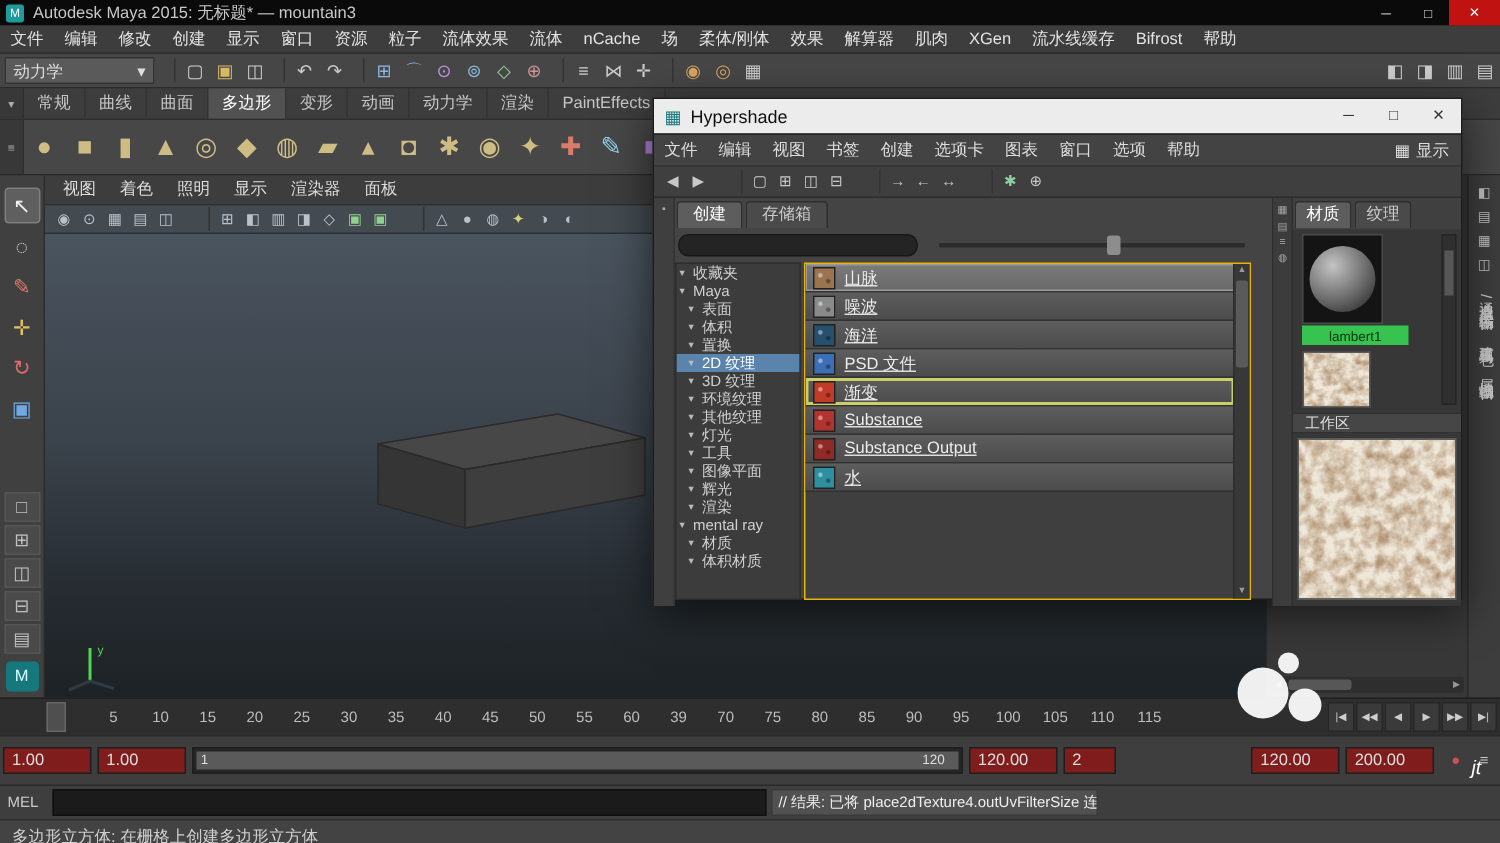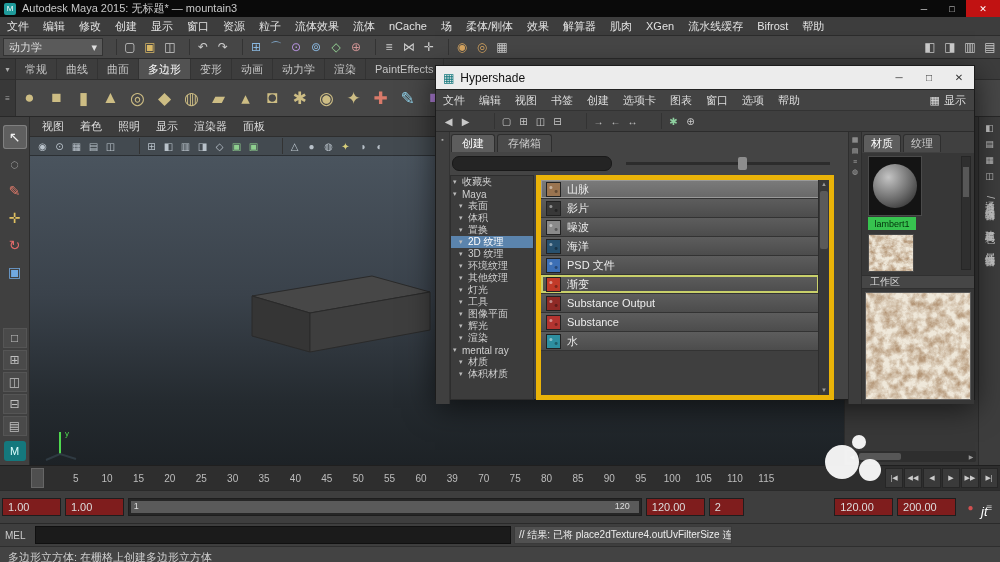"山脉" .hs-nodes { border: 5px solid #eab308 -> 1px solid #eab308; text-decoration: none -> underline }
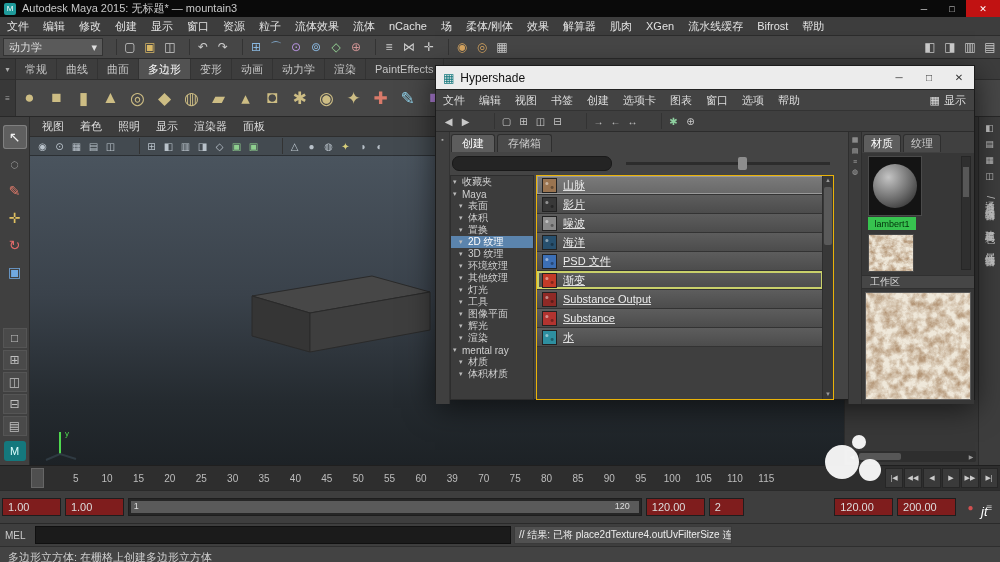"影片" div.node-row { html: <div> <span></span> <span>影片</span> </div> -> none }
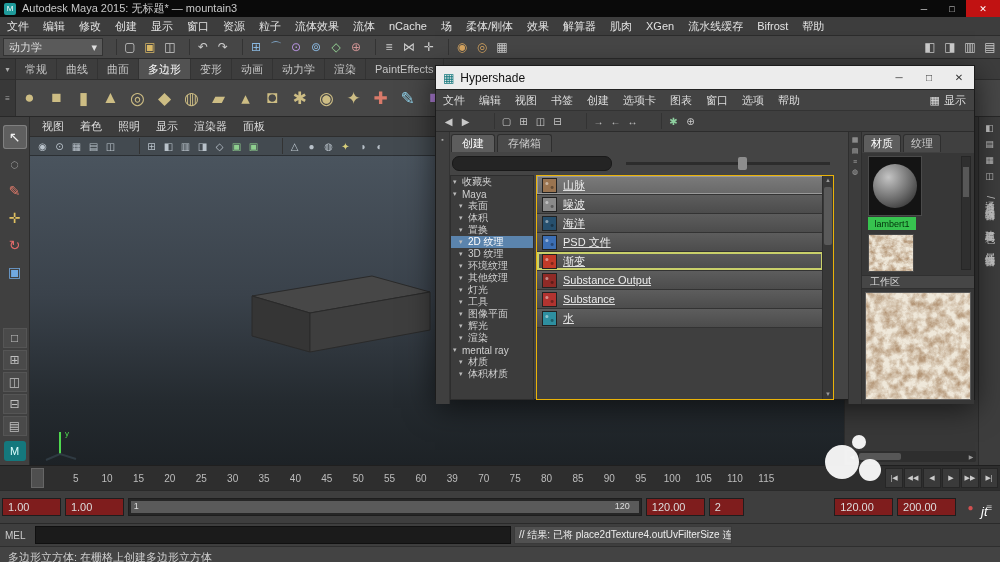"lambert1" .mat-name { width: 48px -> 71px }
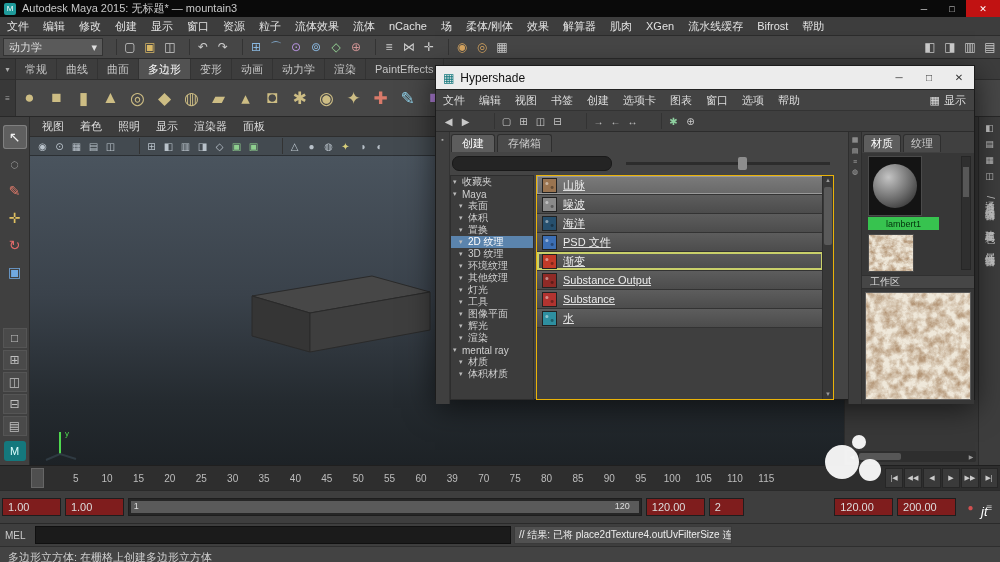"Substance Output" div.node-row { order: before "Substance" -> after "Substance" }
